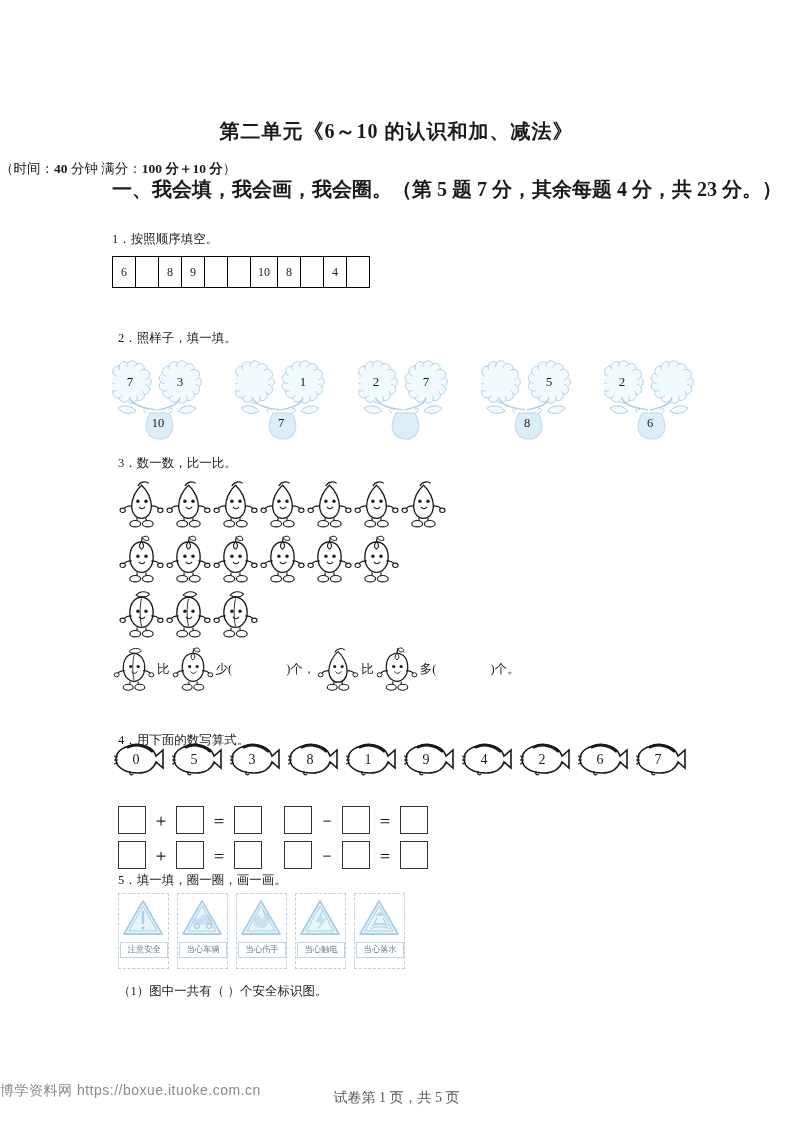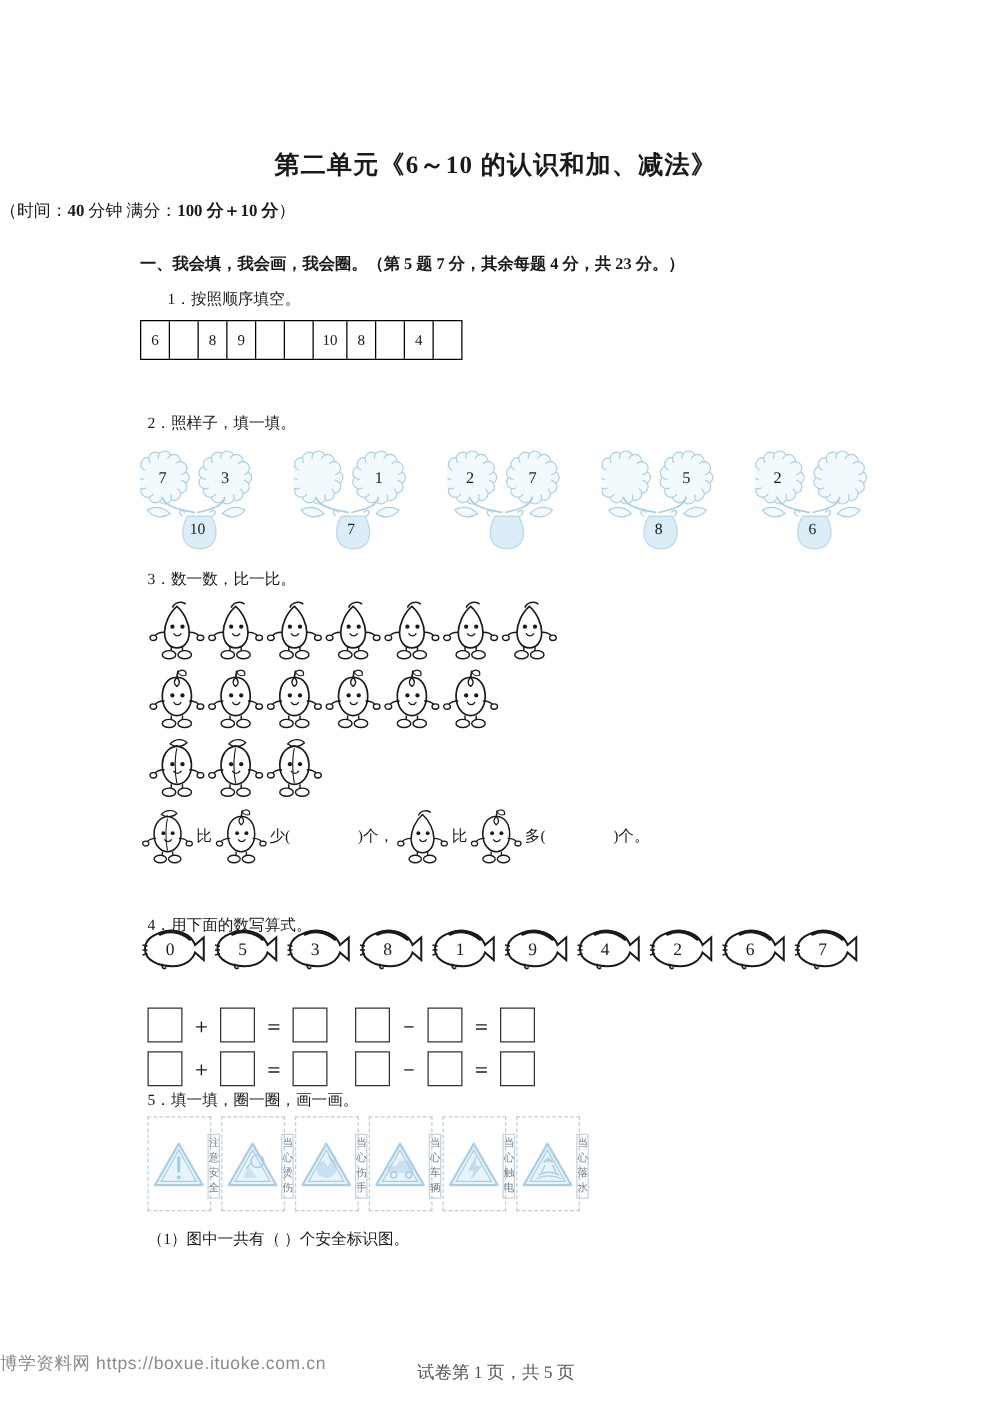"一、我会填，我会画，我会圈。（第 5 题 7 分，其余每题" .section-title { font-size: 13px -> 20px; top: 202px -> 176px }
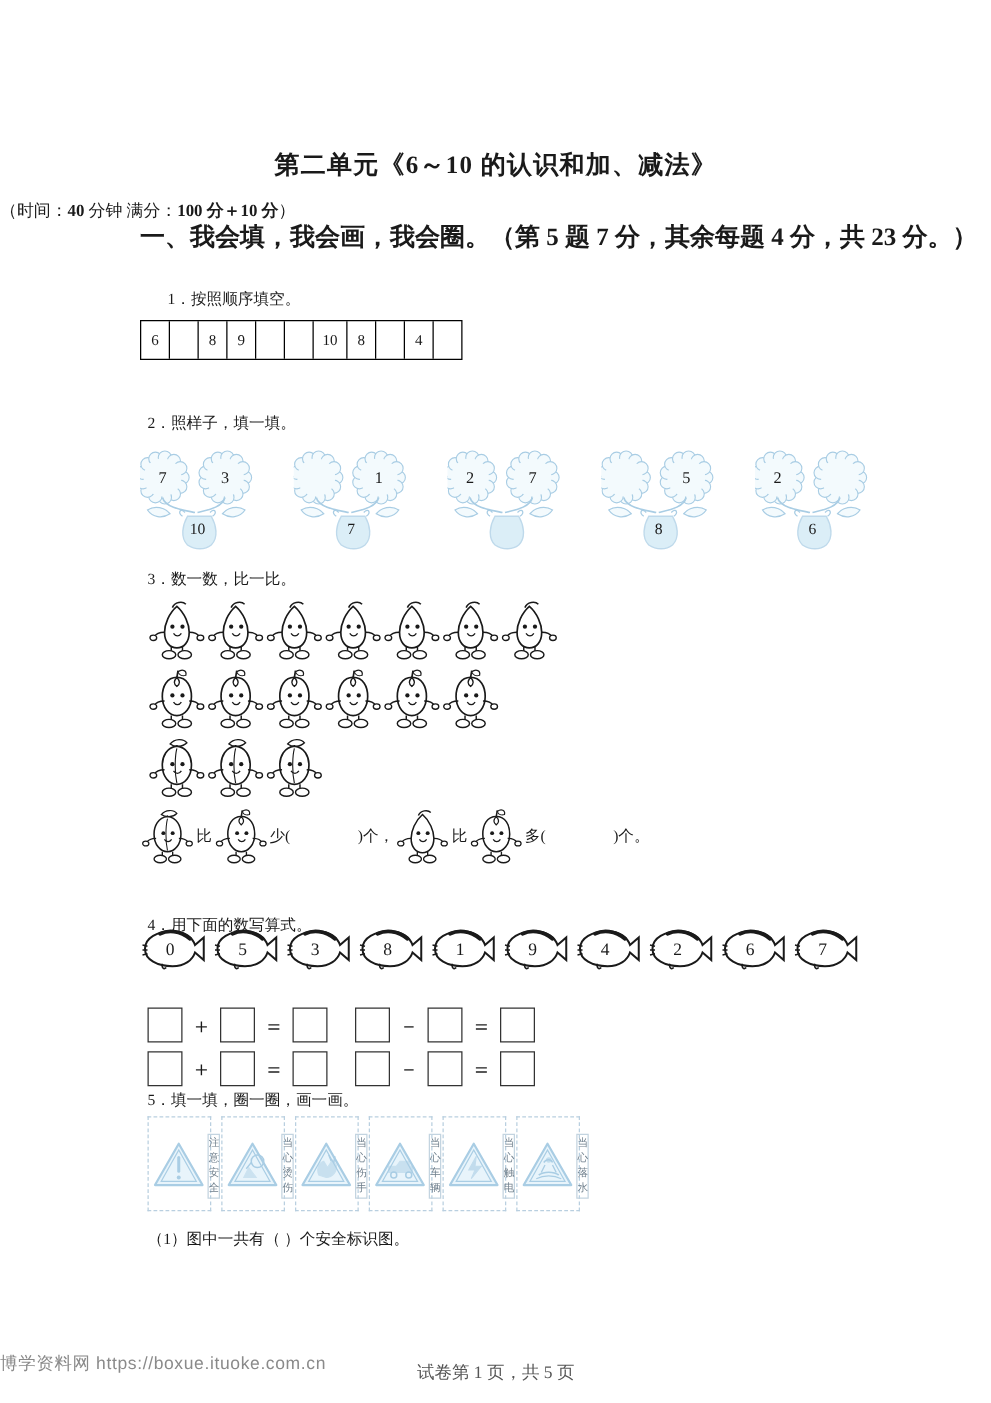"1．按照顺序填空。" div.qline { margin-left: 22px -> none }
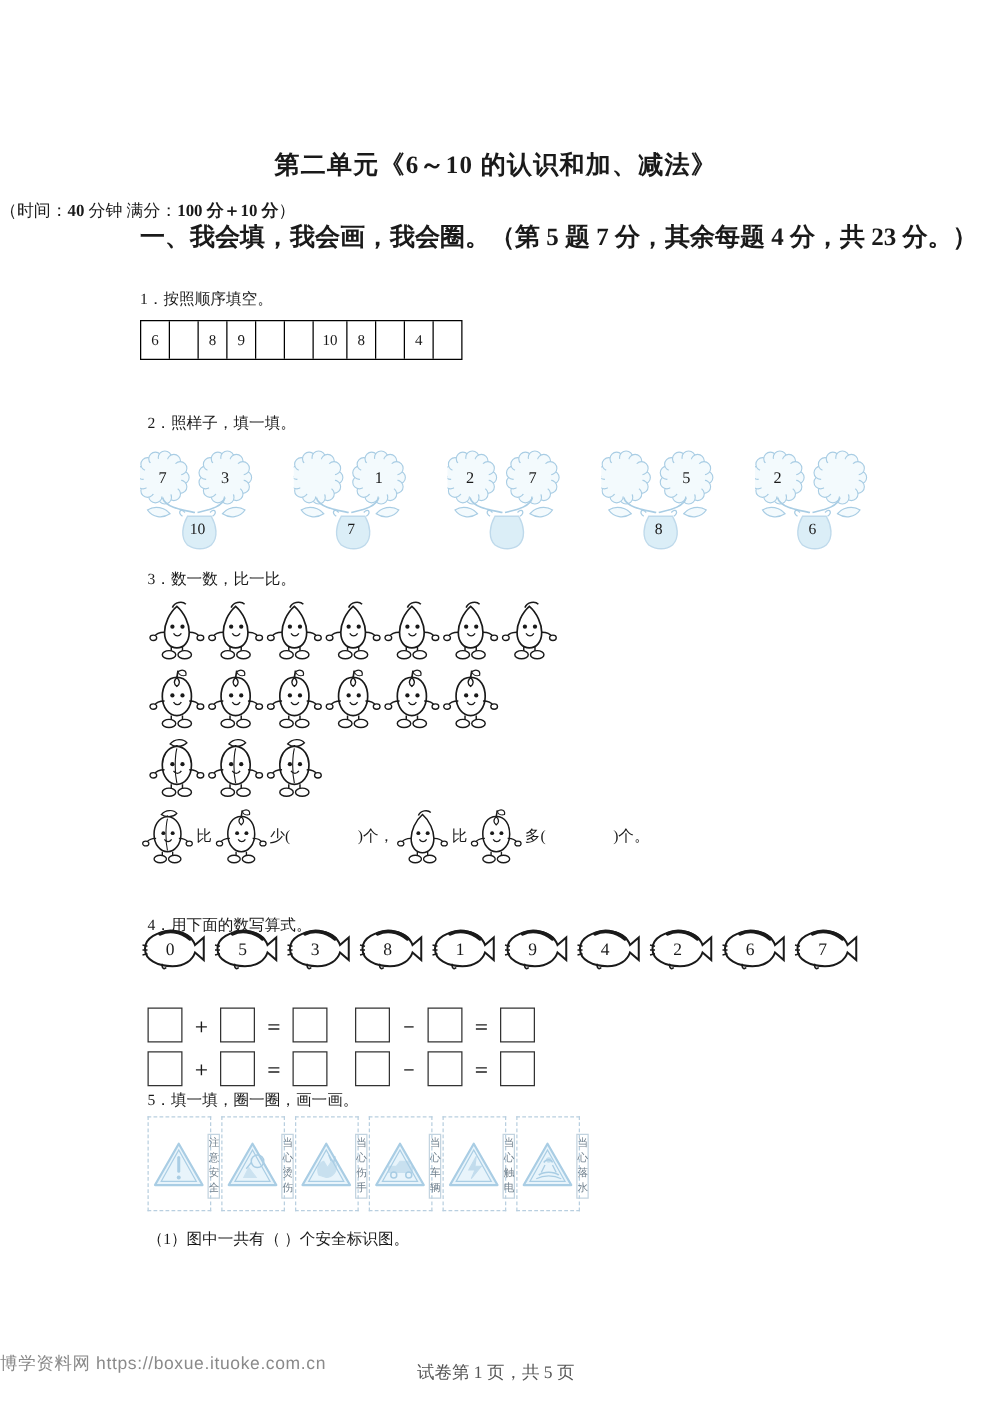"注意安全" .sign { align-items: center -> none; flex-direction: row -> column }
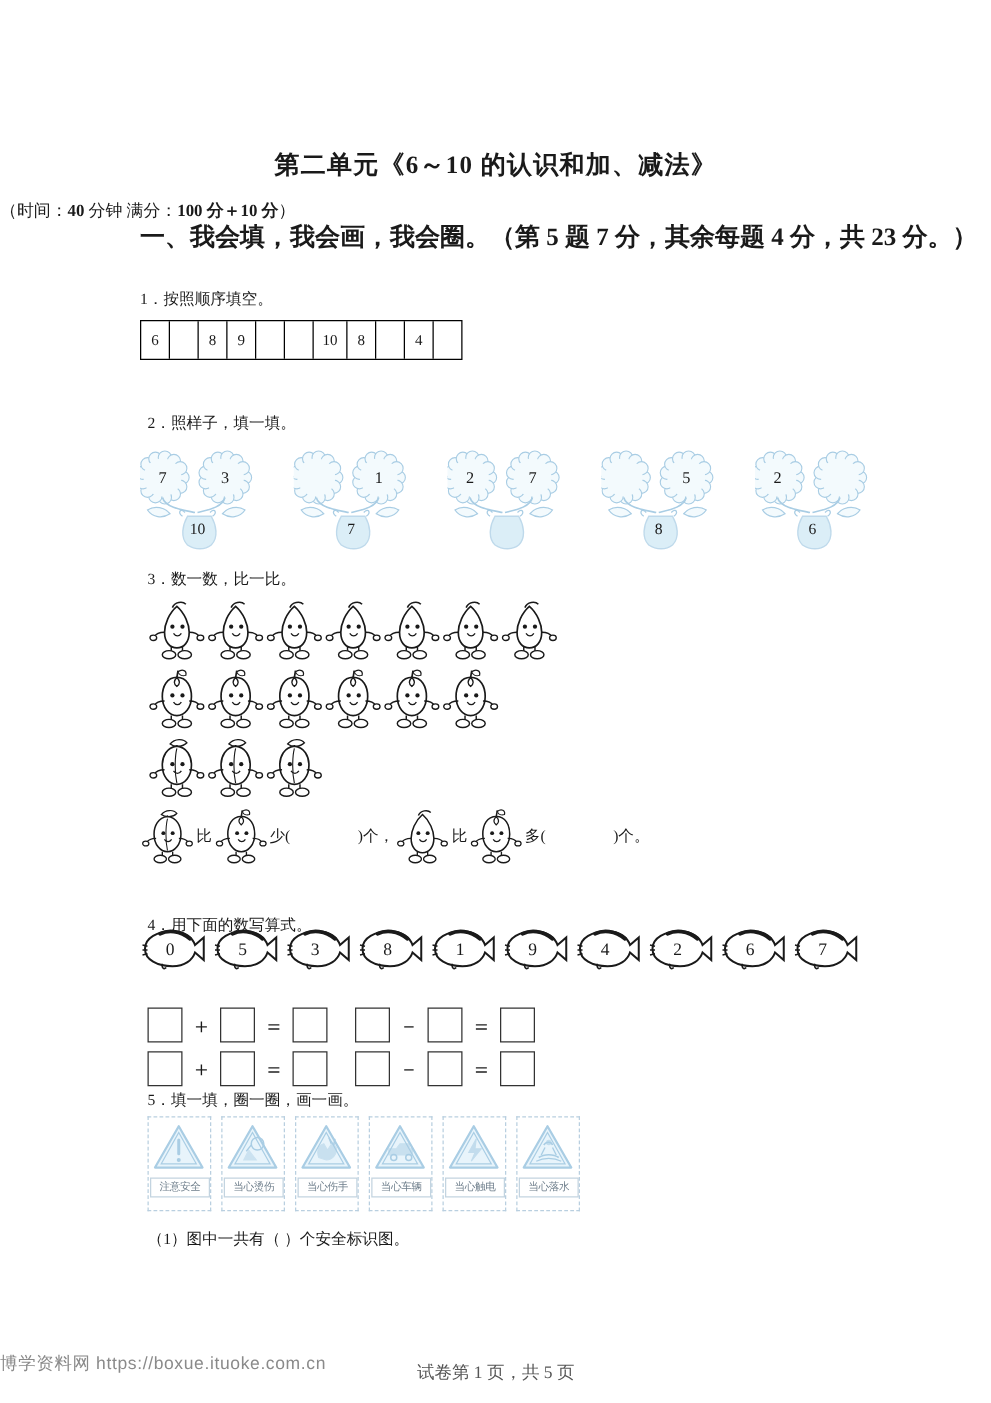"当心烫伤" div.sign { html: <div> <span> <svg> <path></path> <path></path> <circle></circle> <path></path> <path></path> </svg></span> <span>当心烫伤</span> </div> -> none }
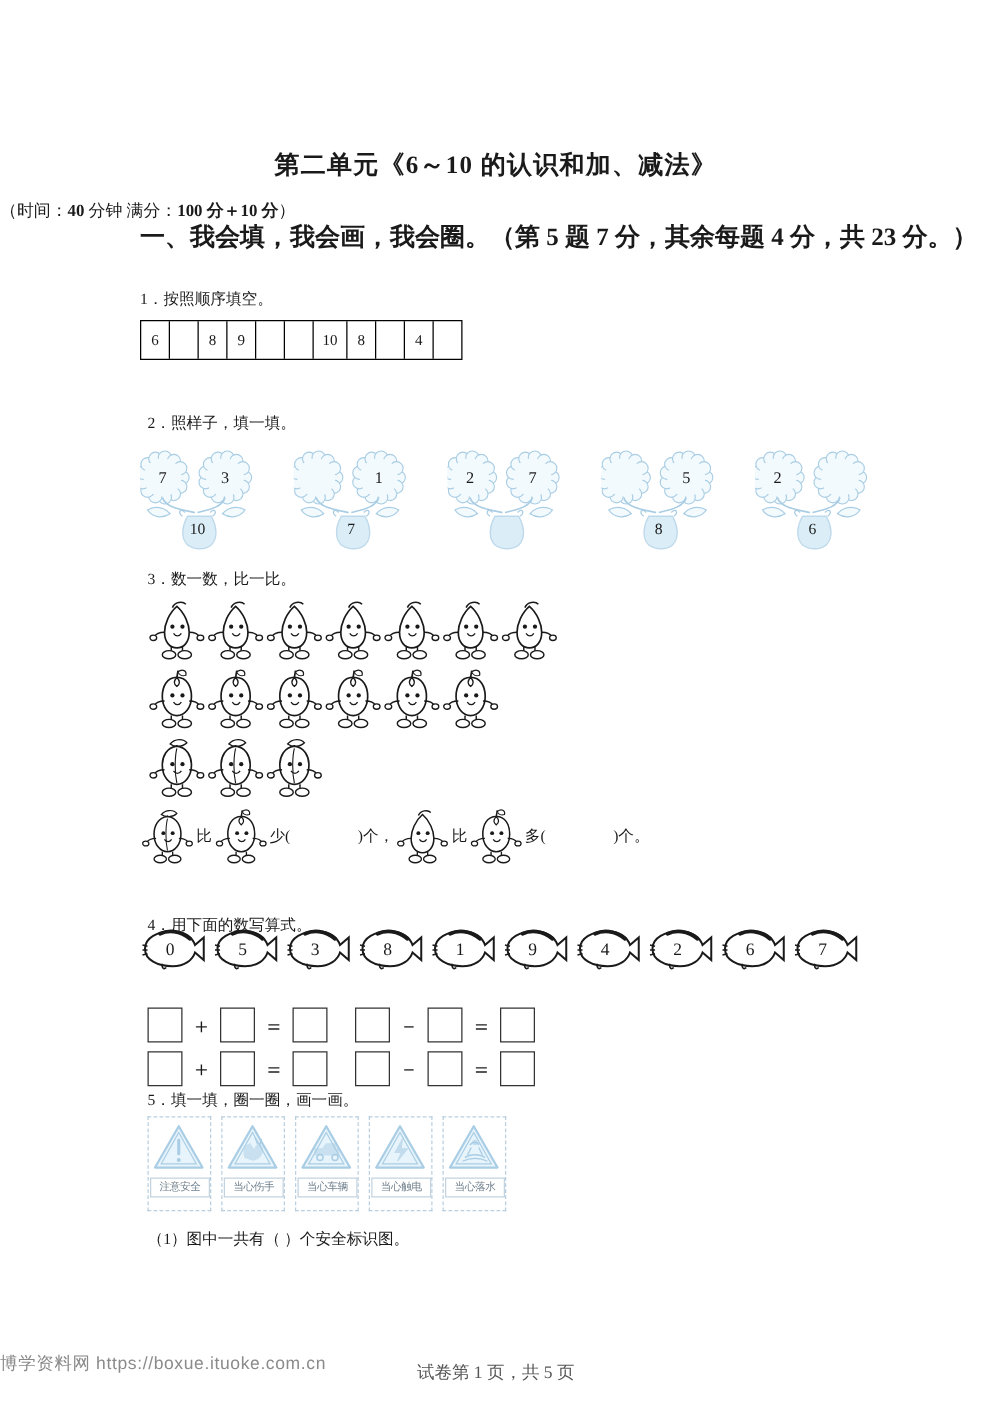"当心伤手" div.sign { order: before "当心车辆" -> after "当心车辆" }
